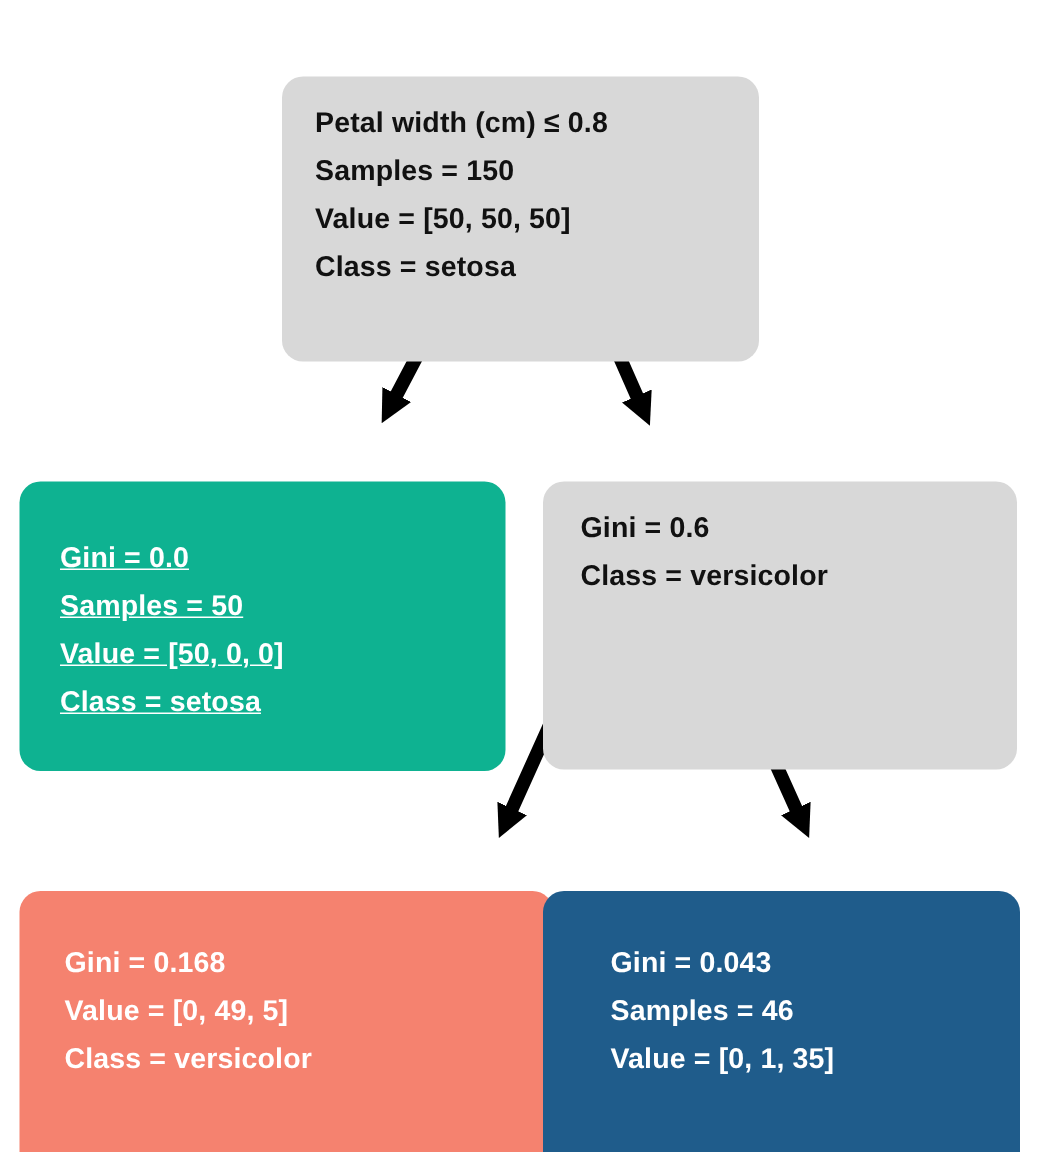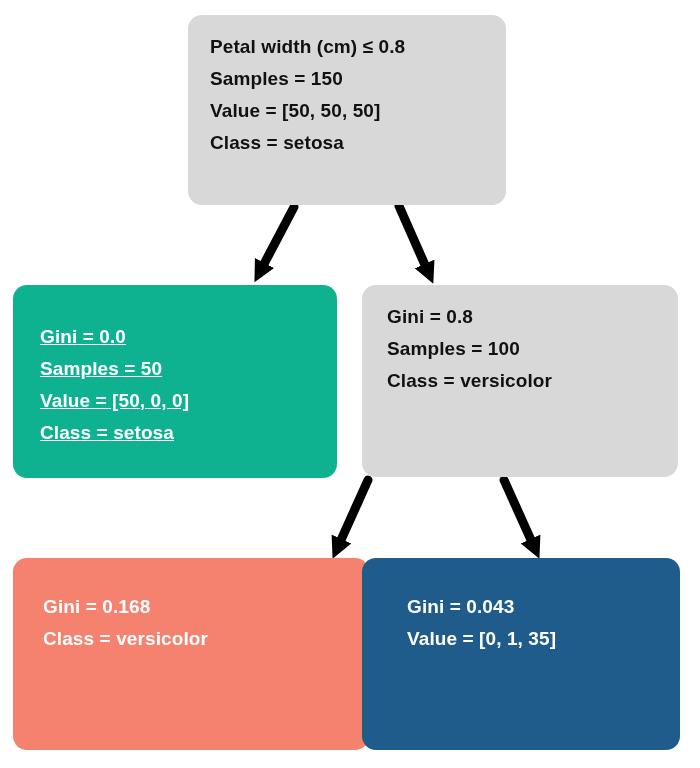"Petal width (cm) ≤ 0.8" .node { margin-top: none -> 36px }
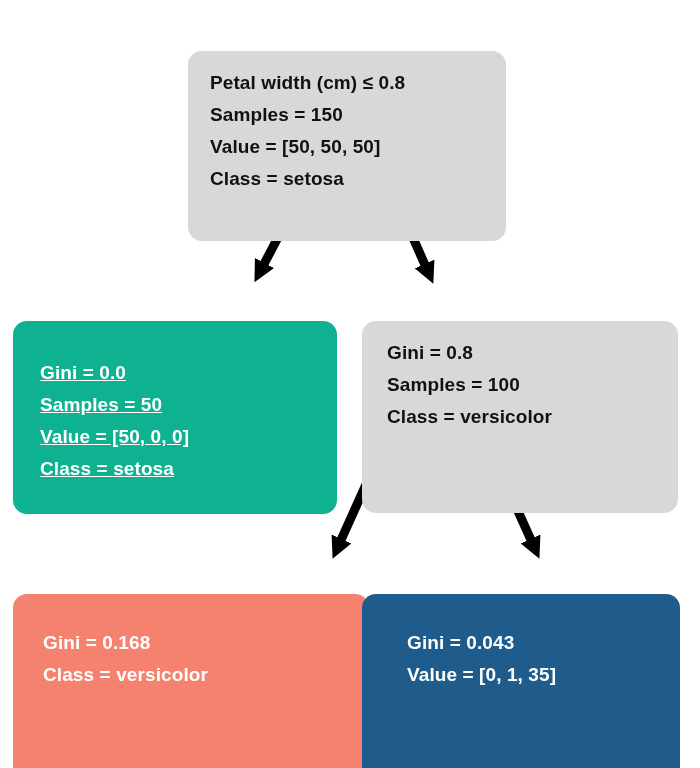"Gini = 0.8" div.ln { text: 0.8 -> 0.6 }
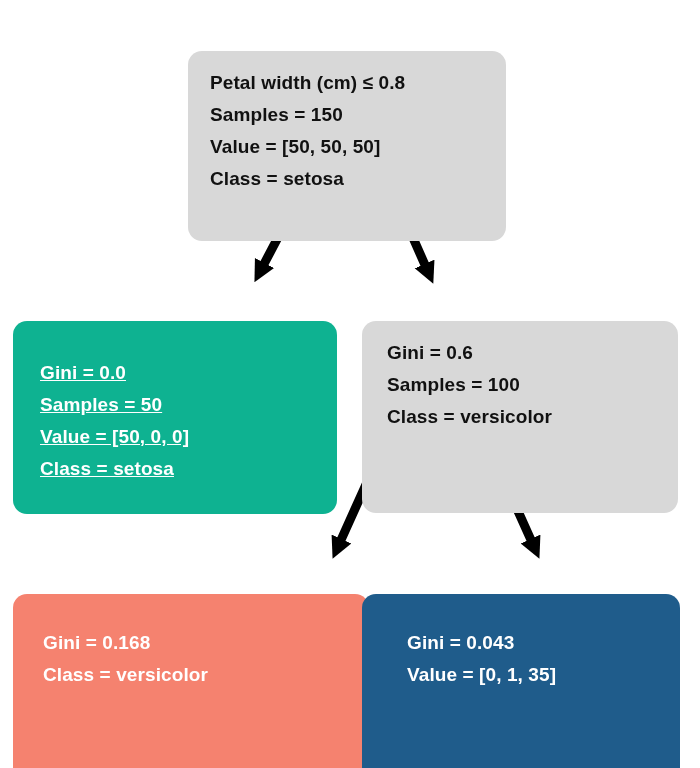"Samples = 100" div.ln { html: <div>Samples = 100</div> -> none }
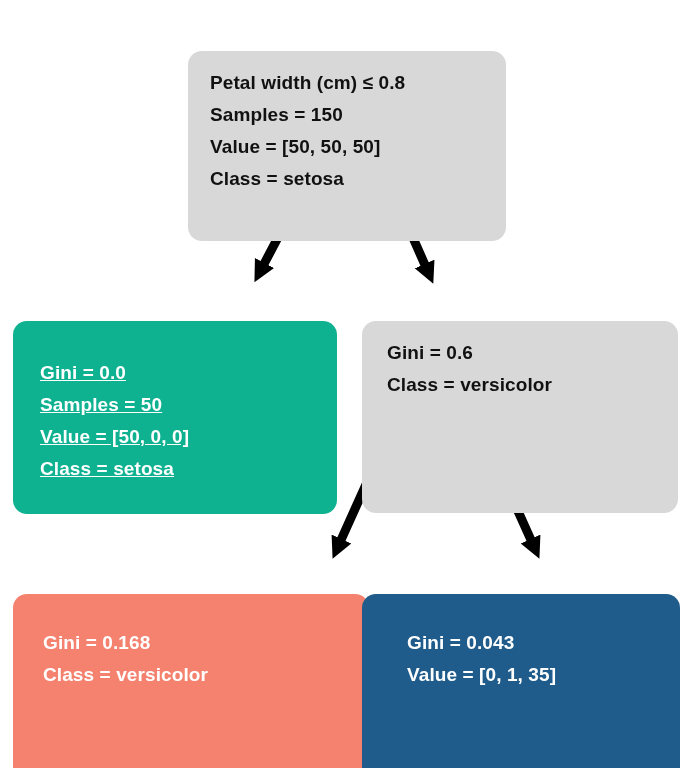"Value = [0, 49, 5]" div.ln { html: none -> <div>Value = [0, 49, 5]</div> }
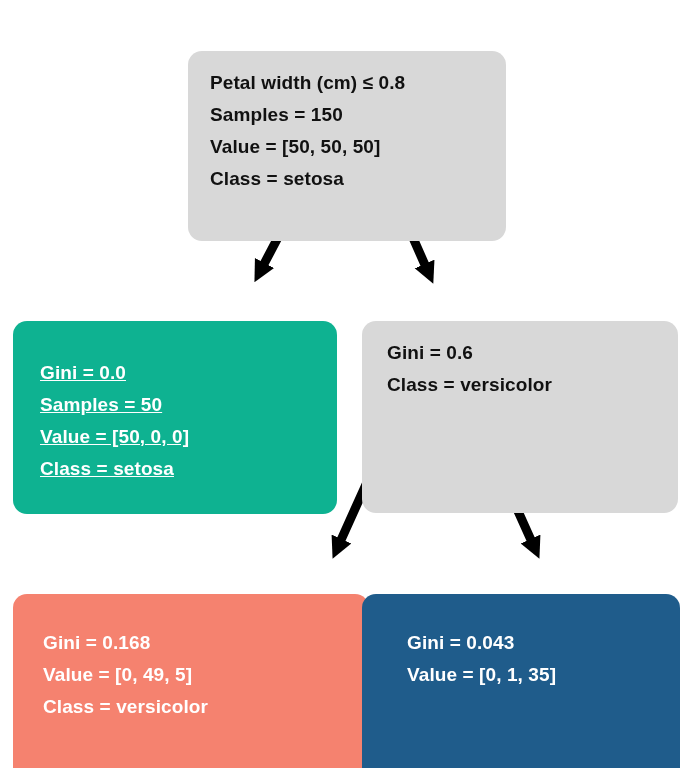"Samples = 46" div.ln { html: none -> <div>Samples = 46</div> }
